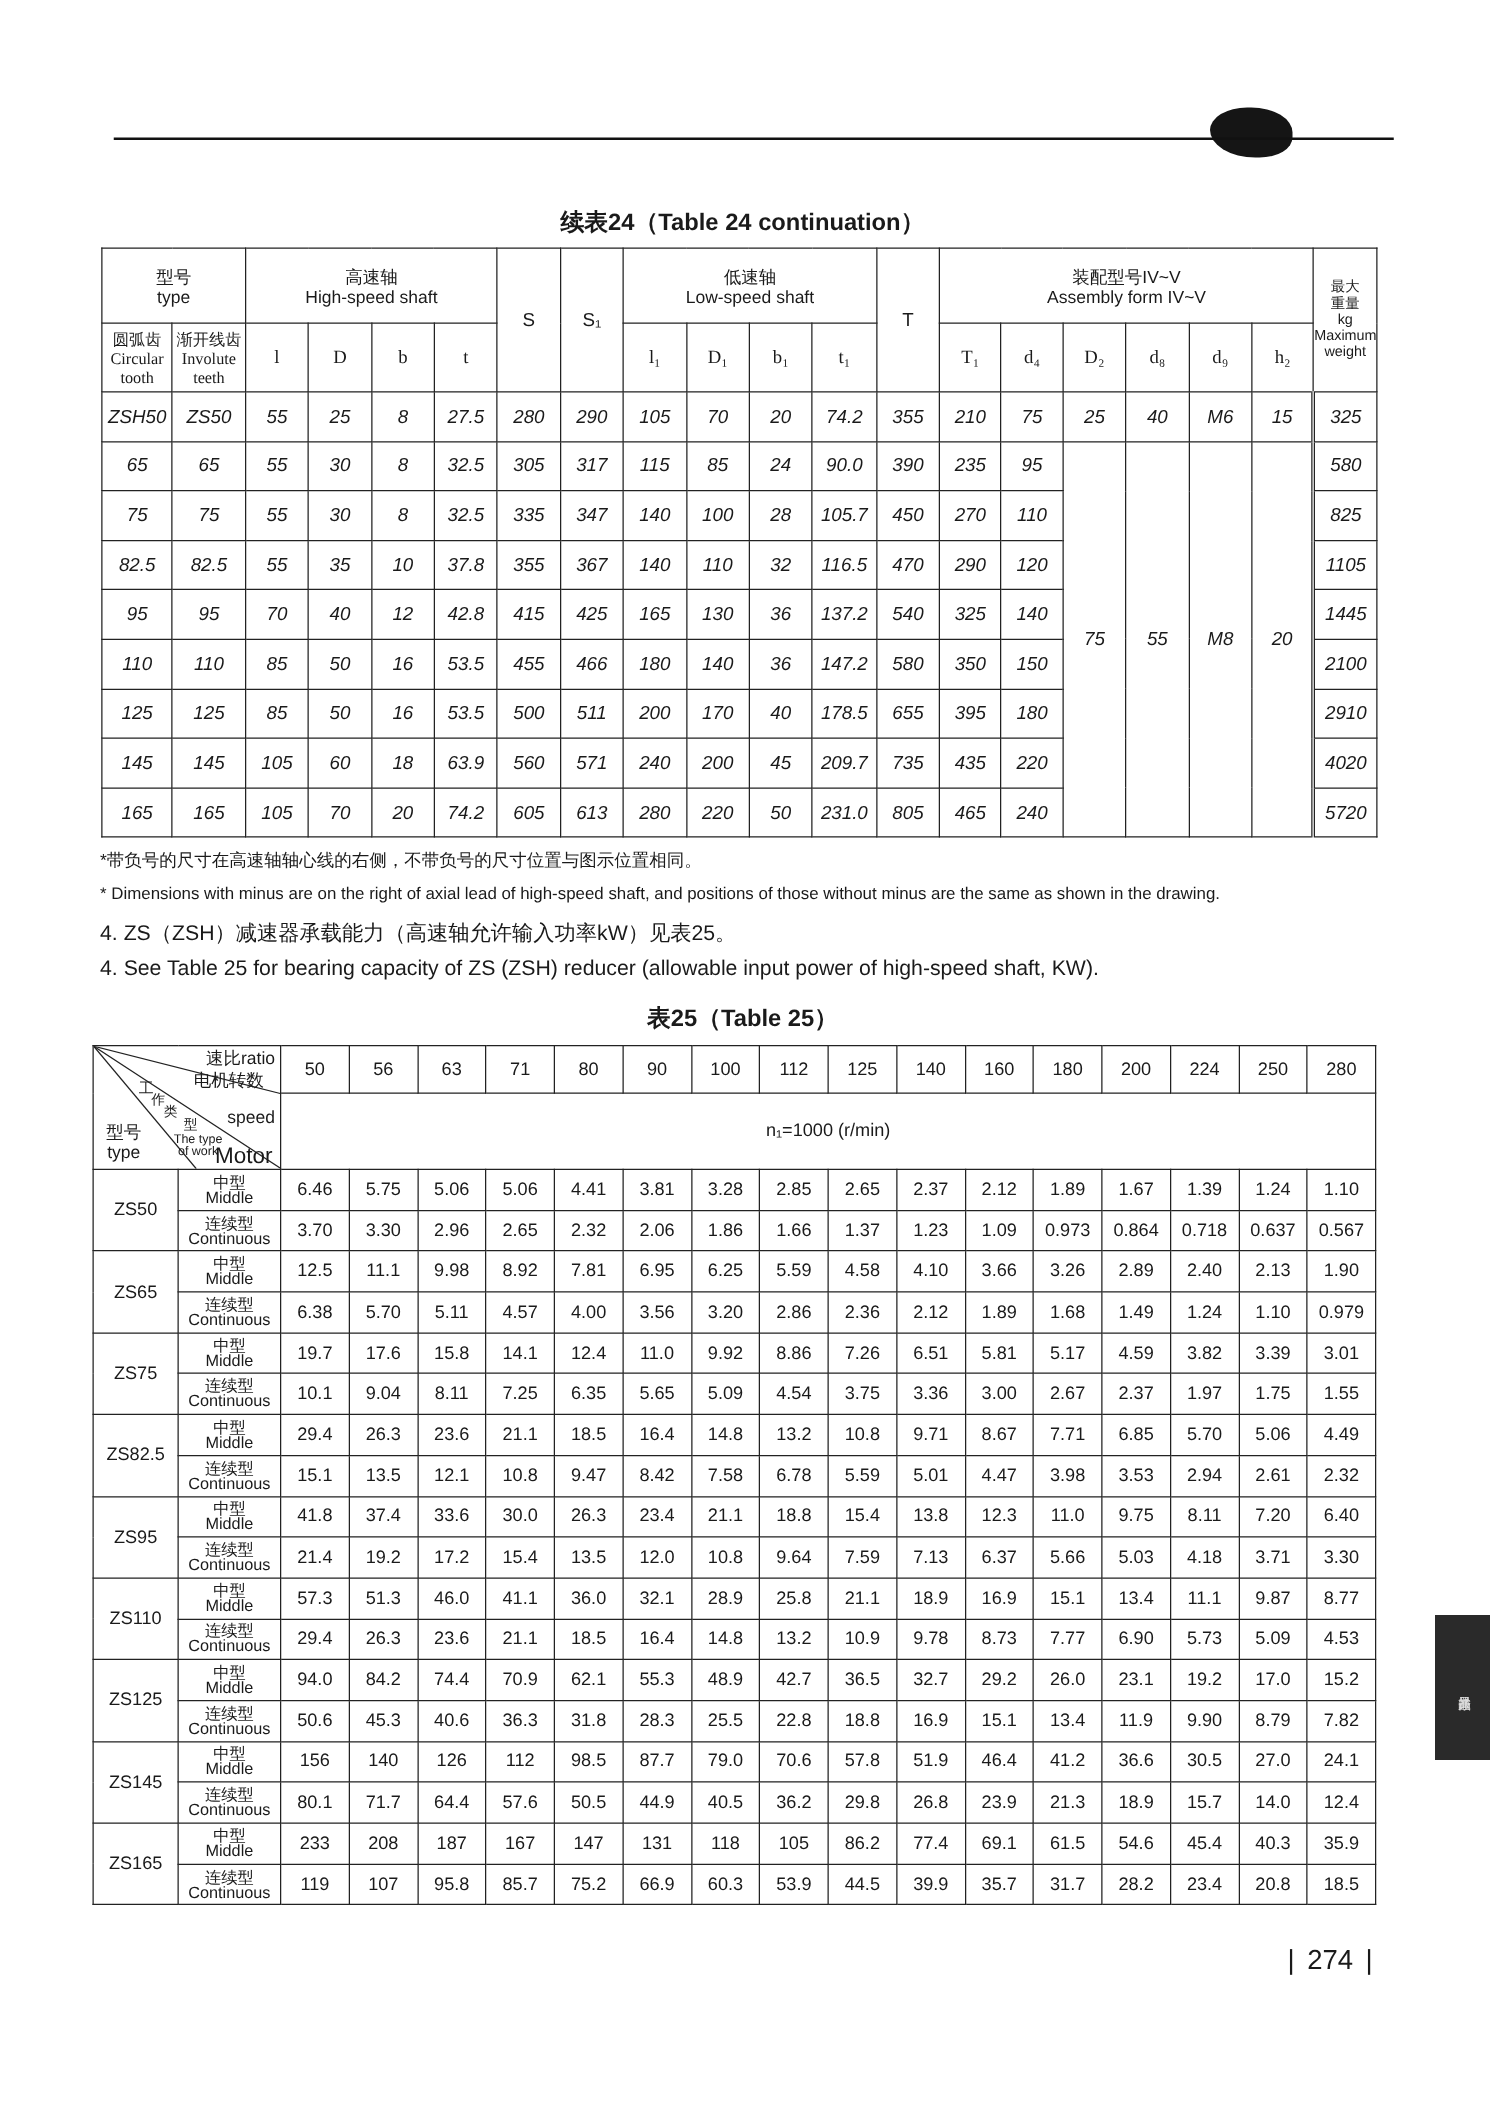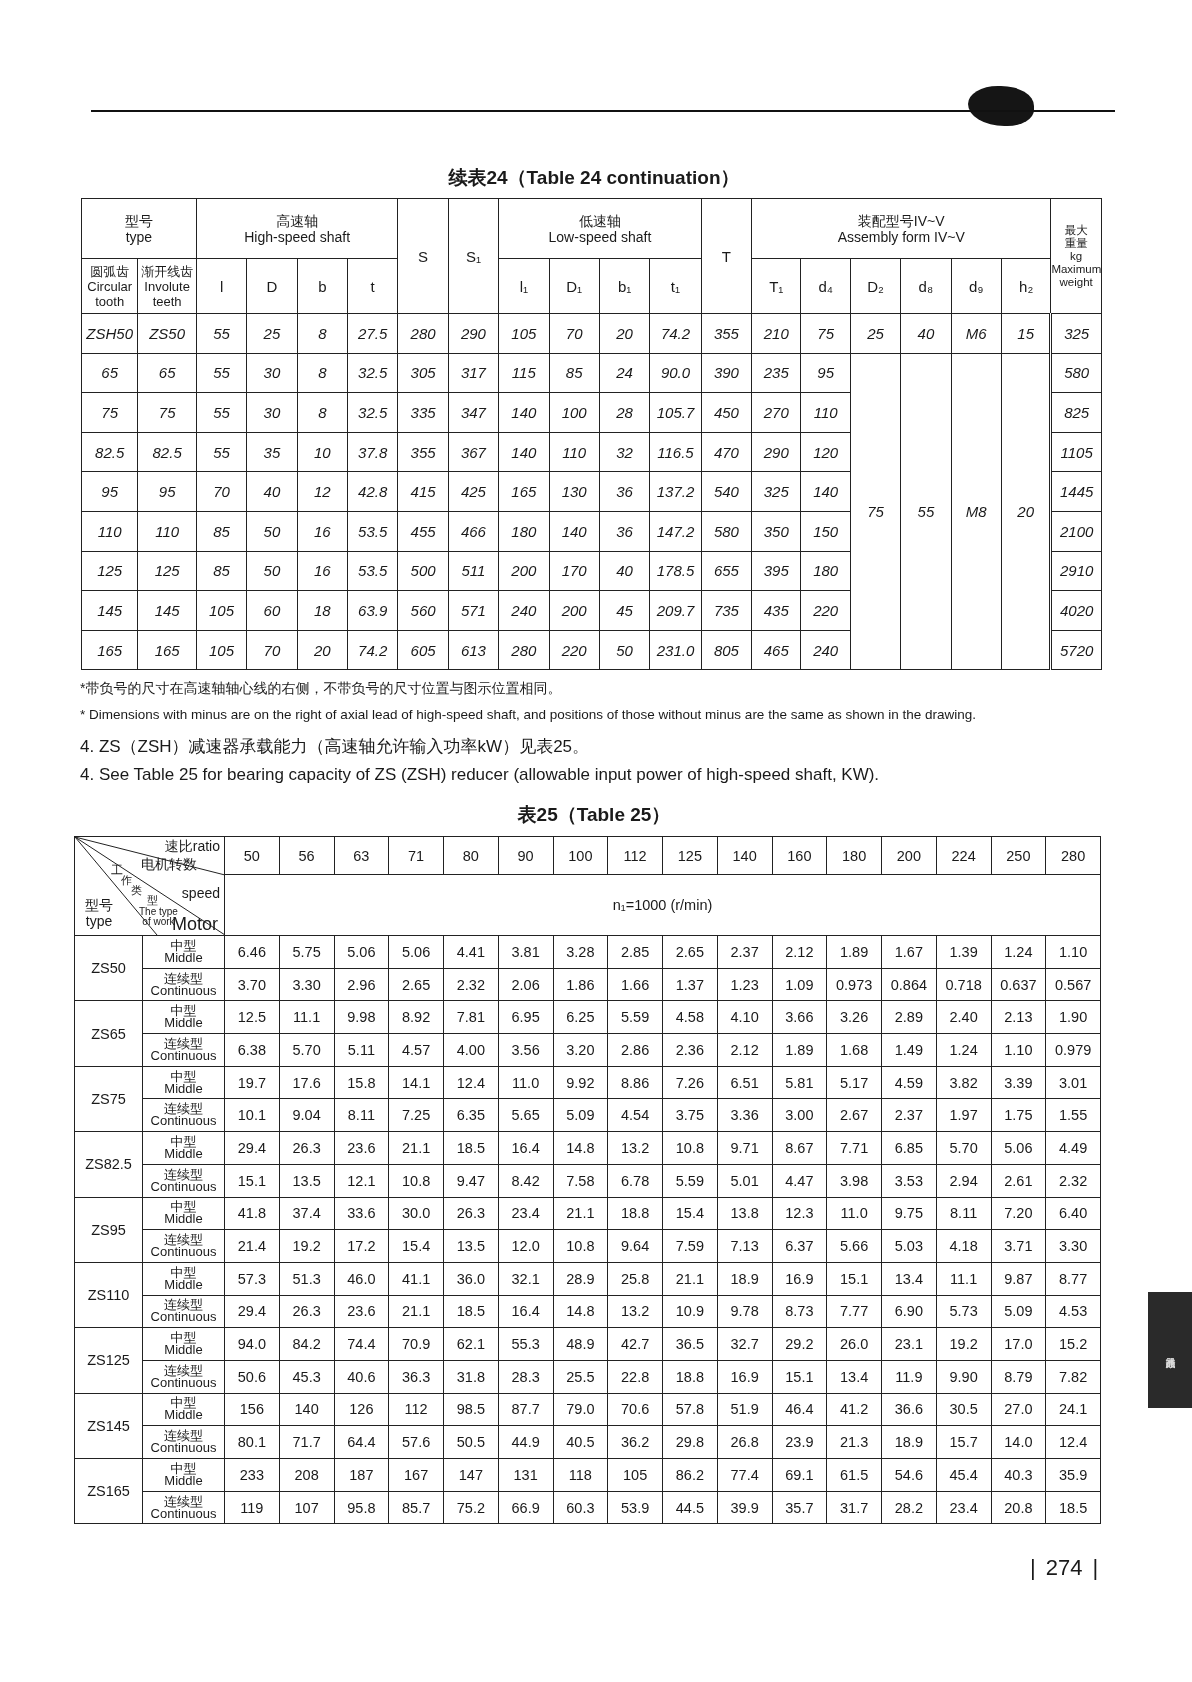"圆弧齿" #t24 tr.r2 { font-family: none -> Liberation Serif, serif }
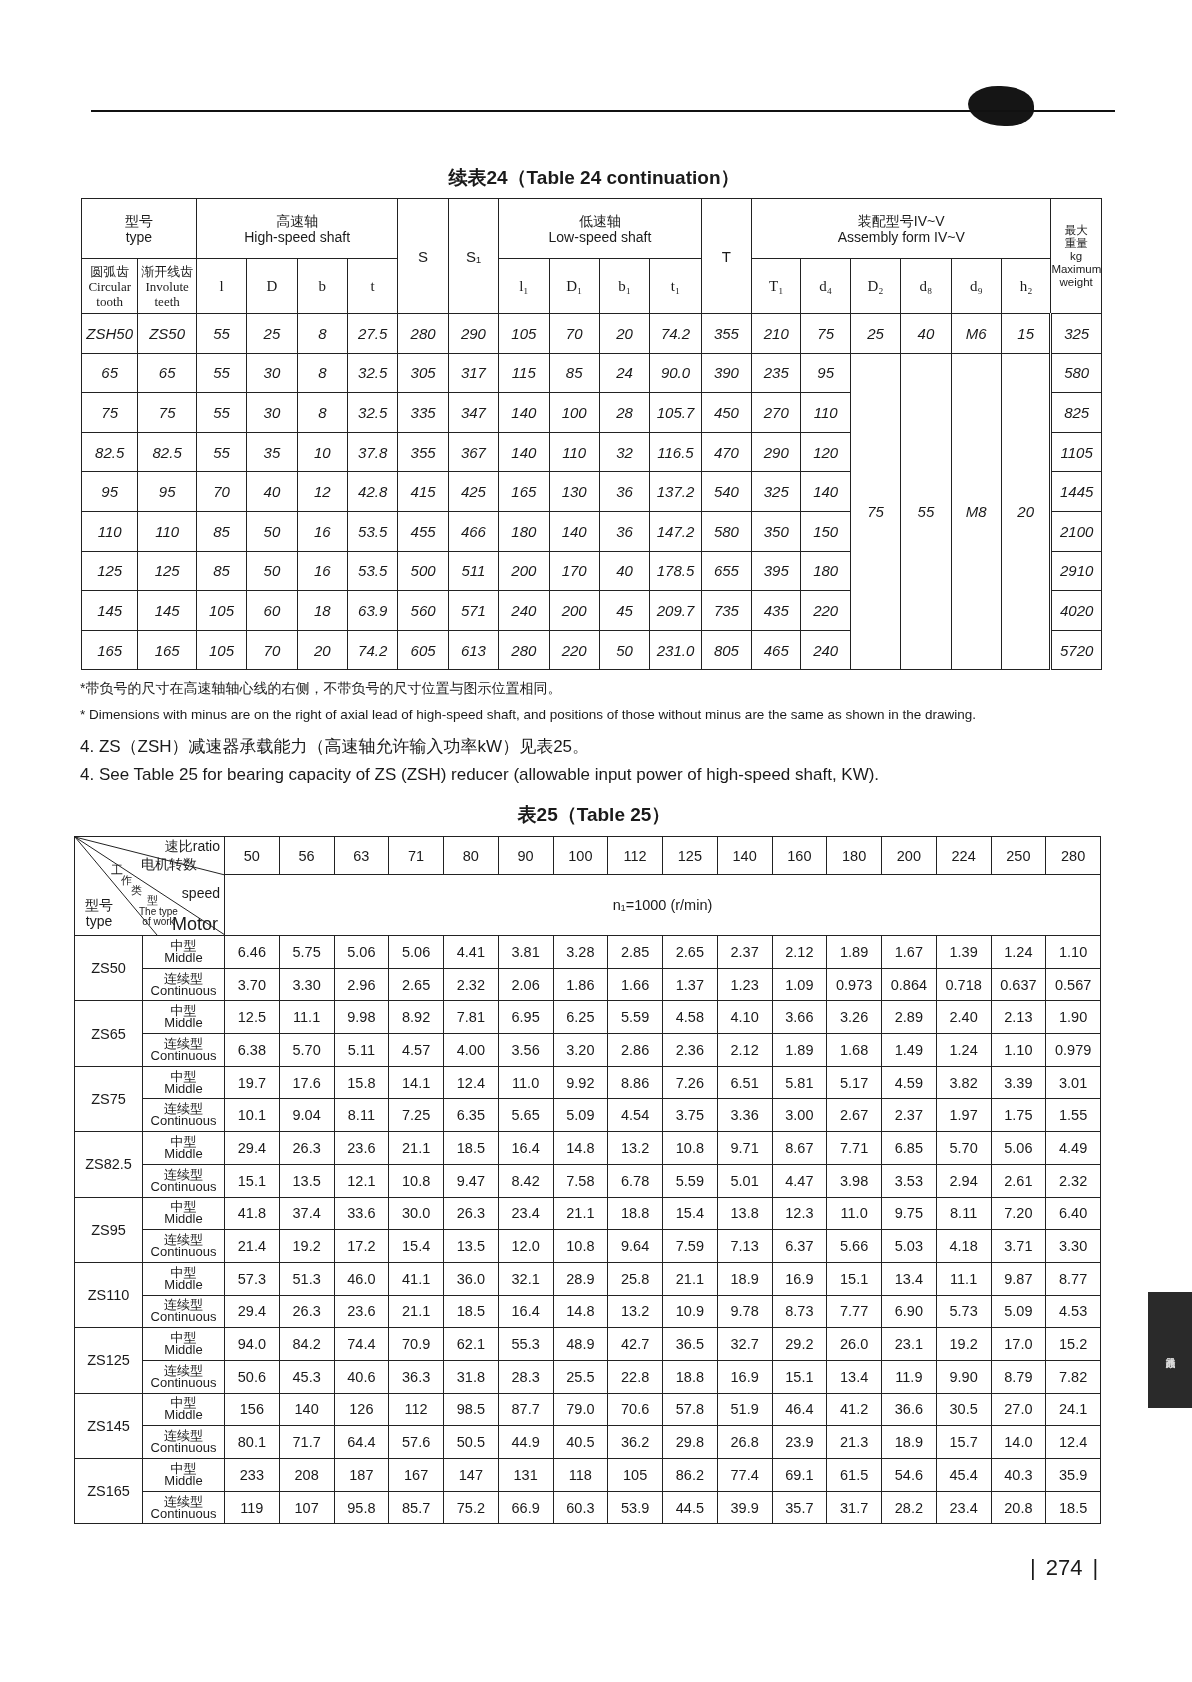"电机转数" span.dlab { left: 66px -> 80px }
